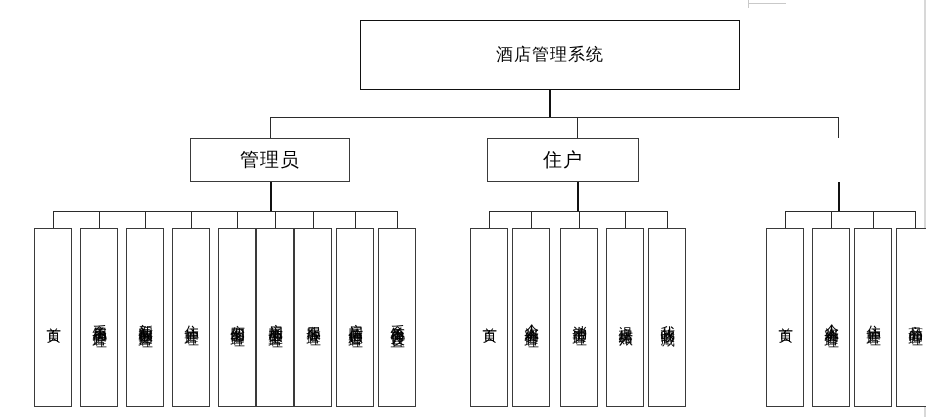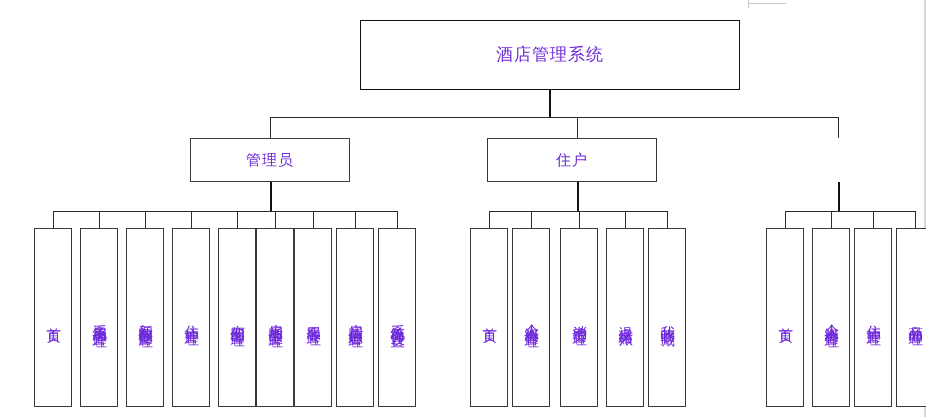"酒店管理系统" .node-label { color: #6d28d9 -> #000000 }
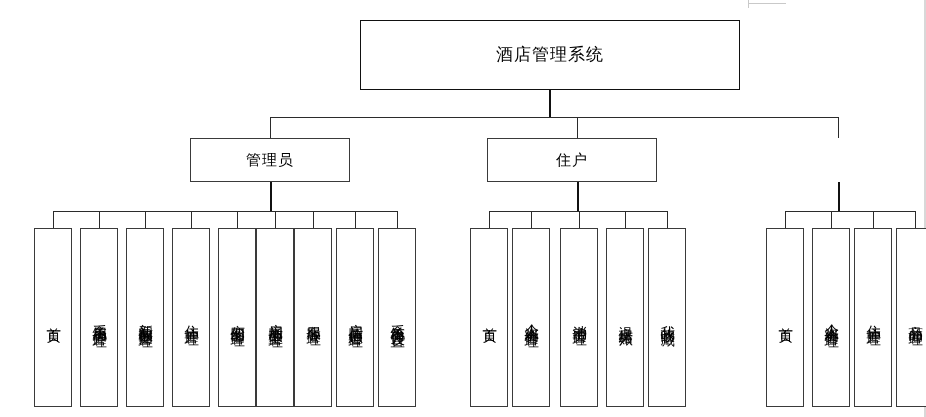"管理员" .node.lvl2 .node-label { font-size: 15px -> 19px }
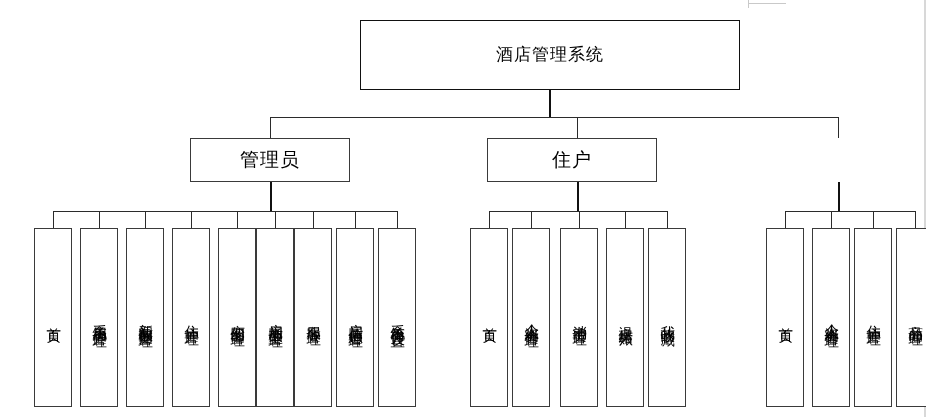"住户" div.node { width: 170px -> 152px }
